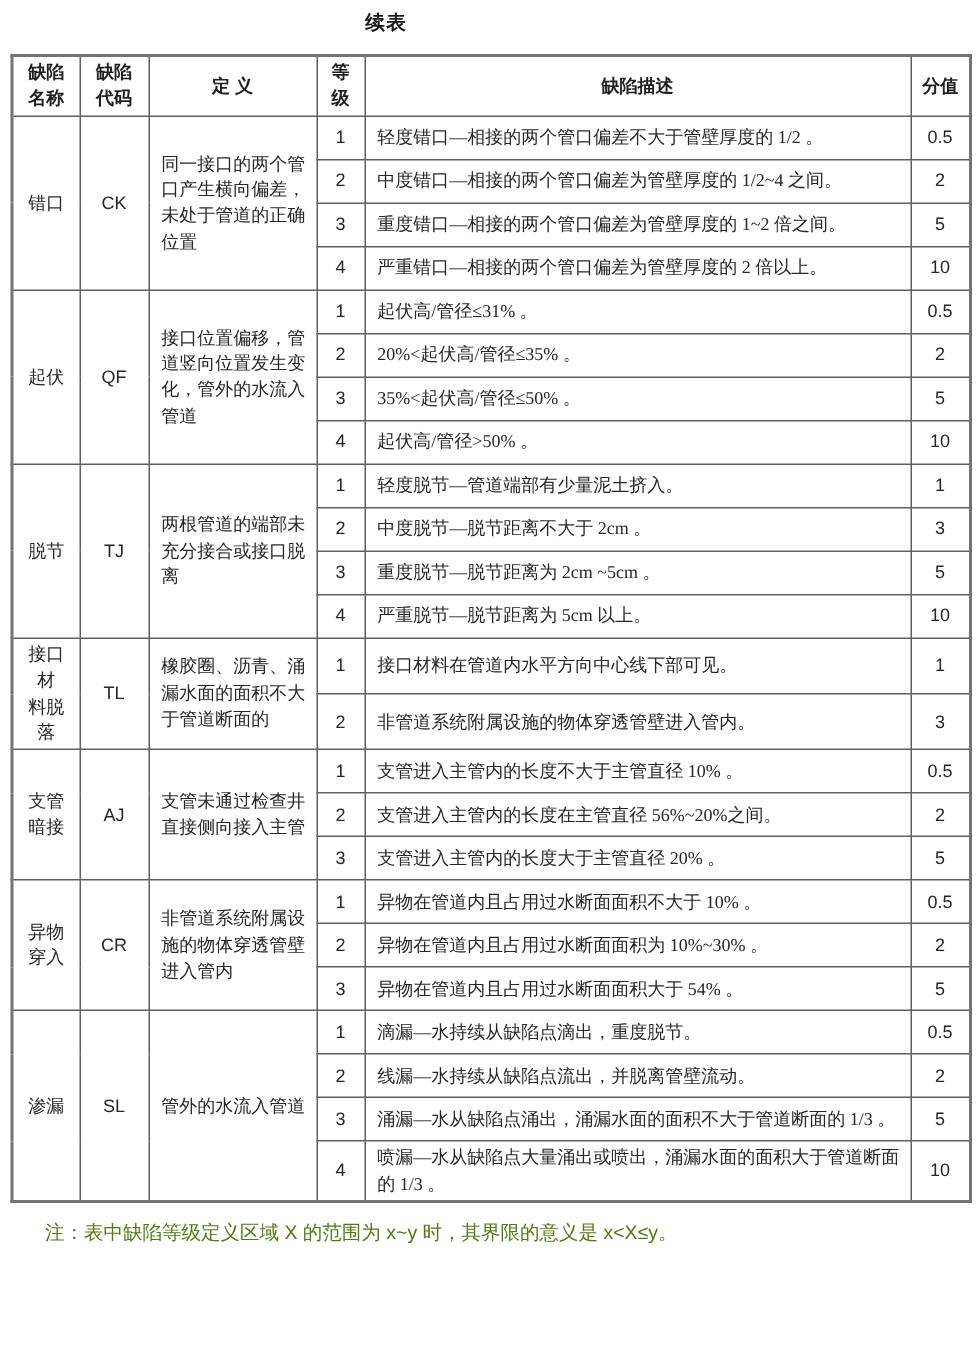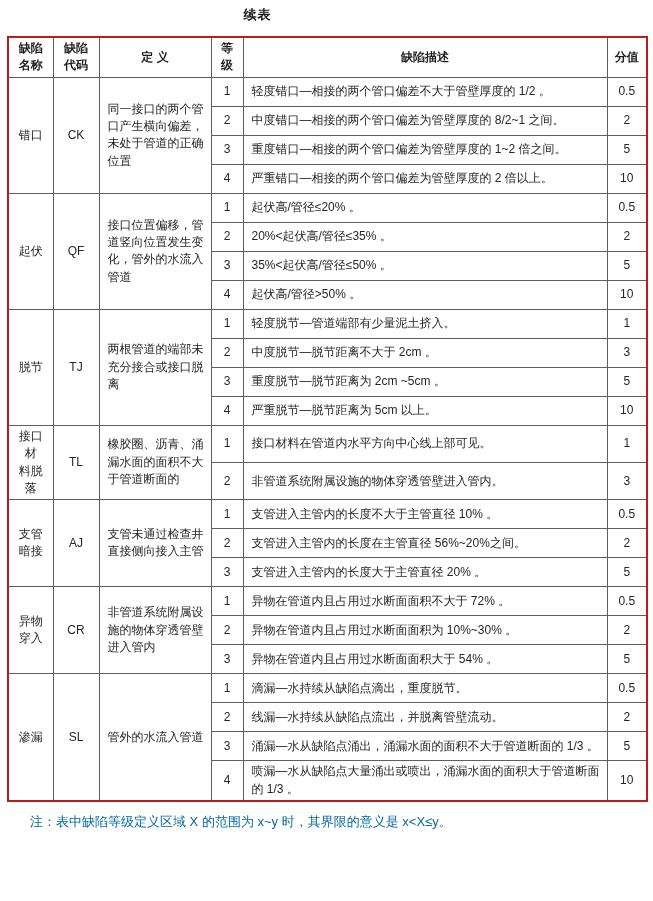"缺陷" table.defect-table { border: 2px solid #b91c1c -> 2px solid #737373 }
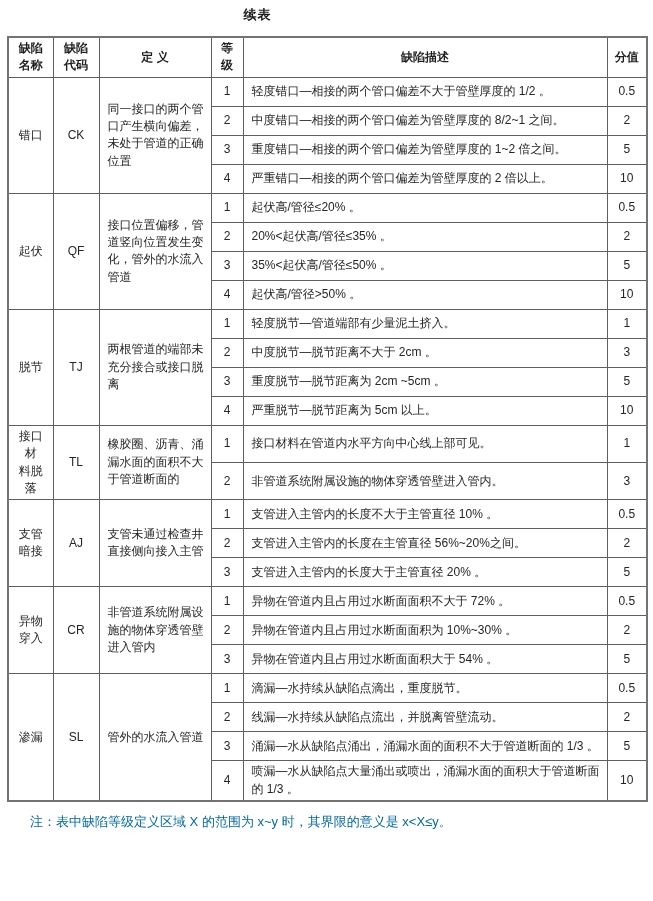"轻度错口—相接的两个管口偏差不大于管壁厚度的 1/2 。" td.cell-left { font-family: none -> Liberation Serif, serif }
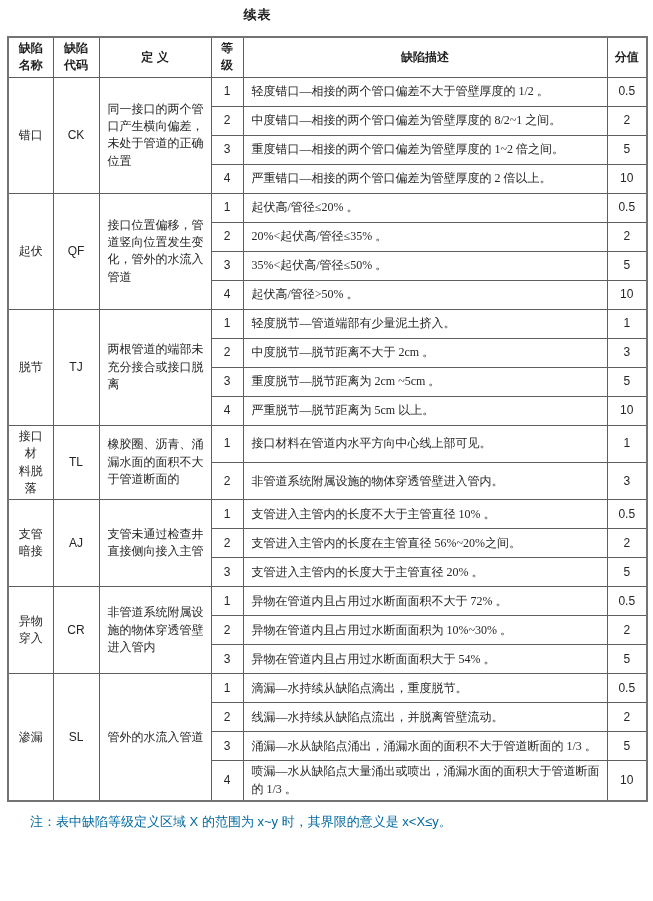"中度错口—相接的两个管口偏差为管壁厚度的 8/2~1 之间。" td.cell-left { text: 8/2~1 -> 1/2~4 }
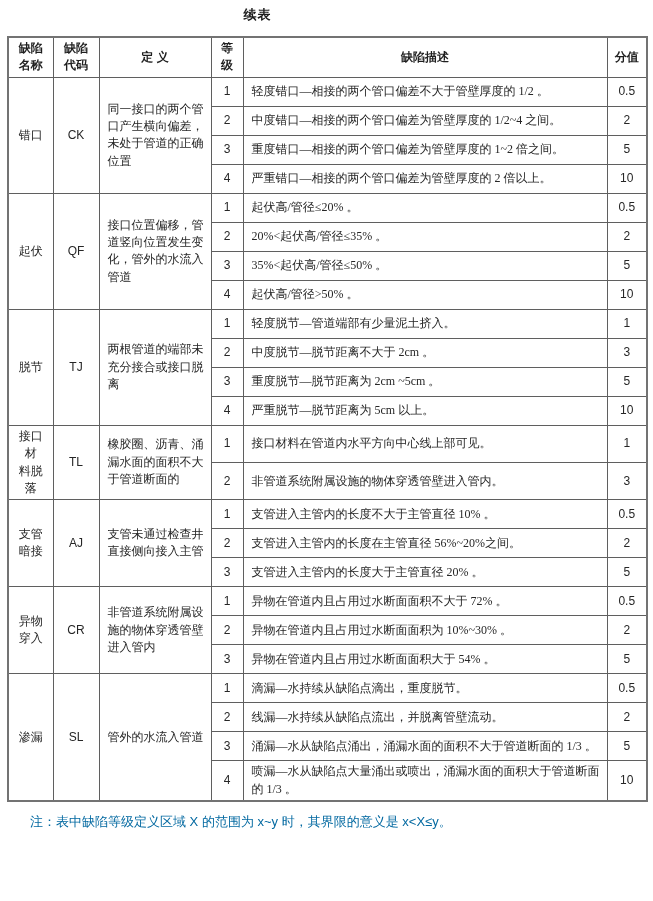"起伏高/管径≤20% 。" td.cell-left { text: 20% -> 31% }
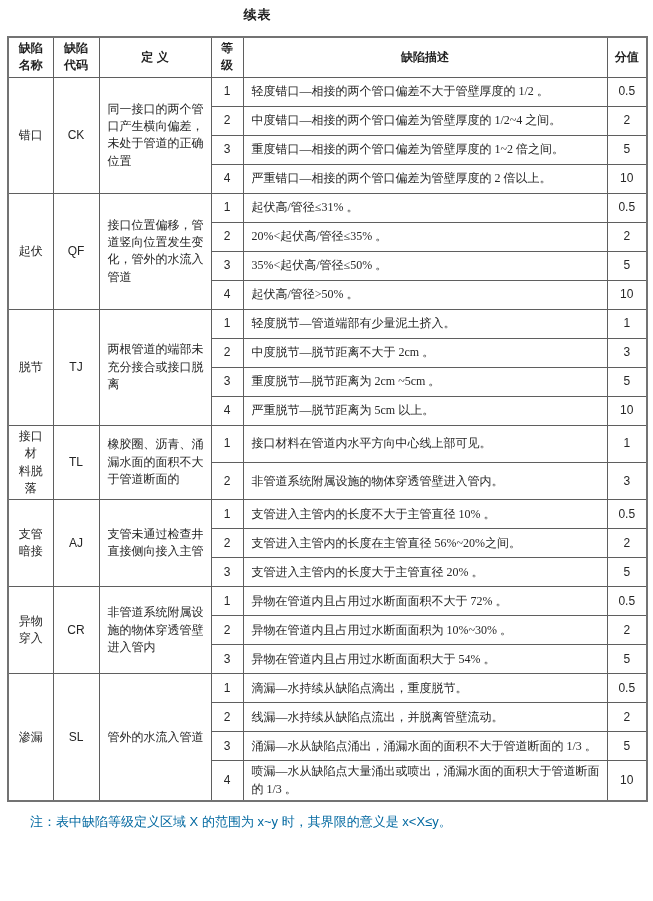"接口材料在管道内水平方向中心线上部可见。" td.cell-left { text: 上 -> 下 }
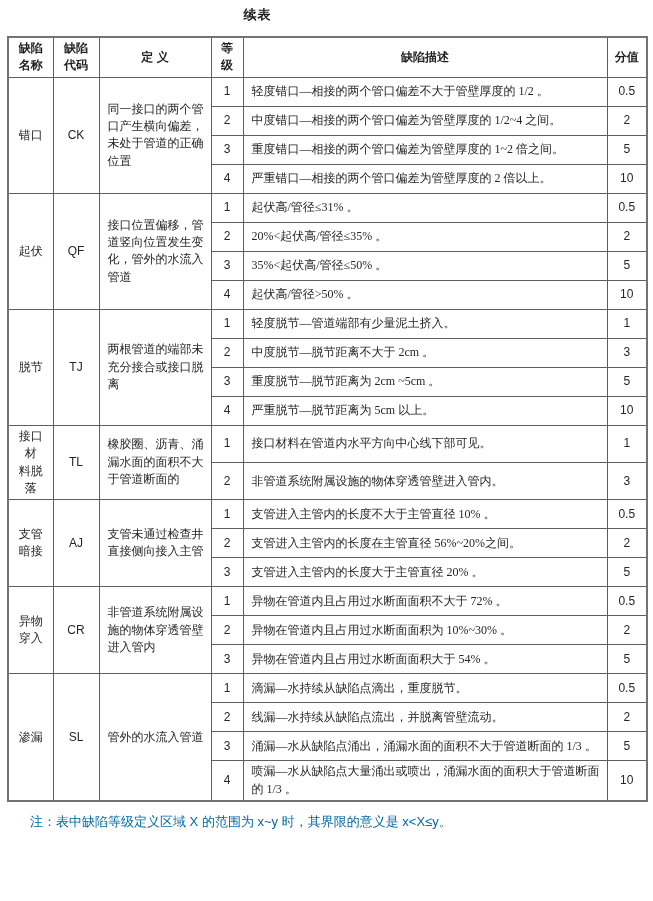"异物在管道内且占用过水断面面积不大于 72% 。" td.cell-left { text: 72% -> 10% }
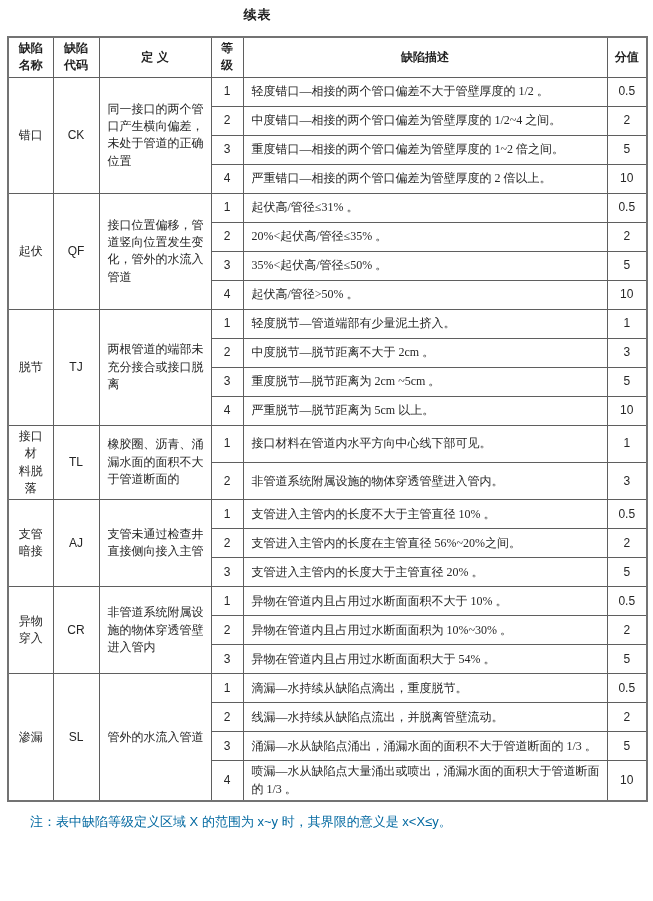"注：表中缺陷等级定义区域 X 的范围为 x~y 时，其界限的意义是" .footnote { color: #0369a1 -> #4d7c0f }
